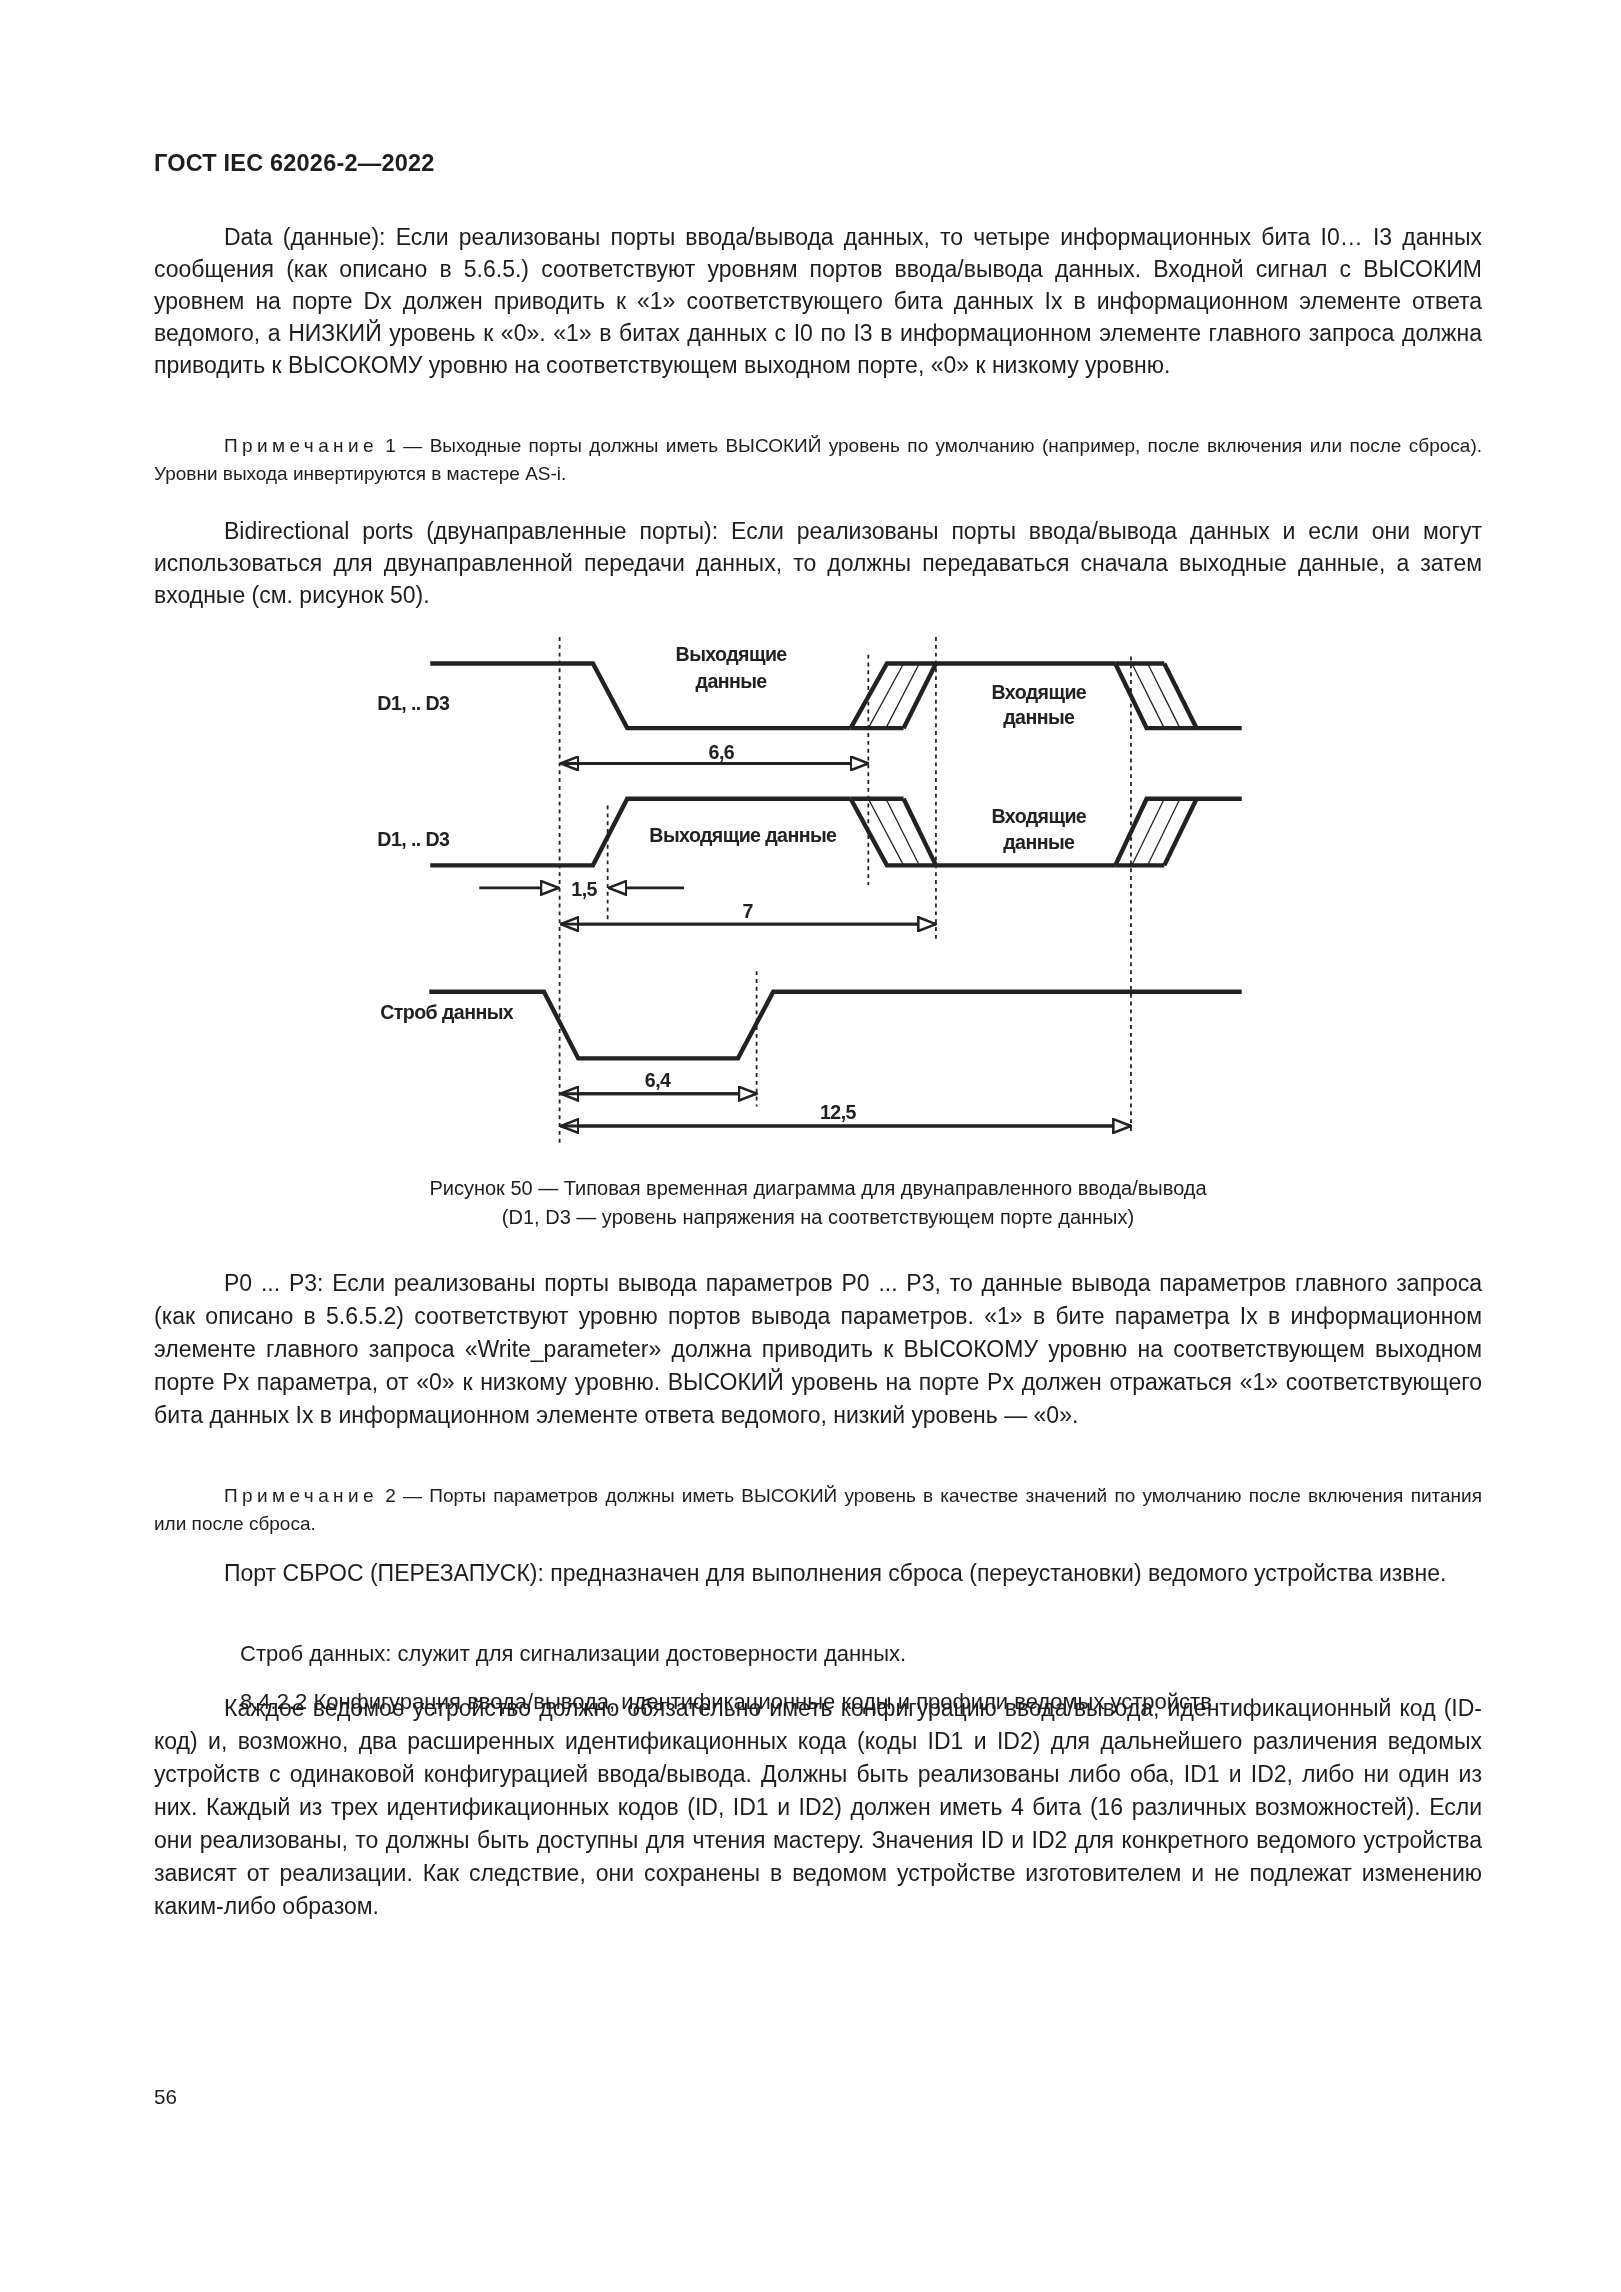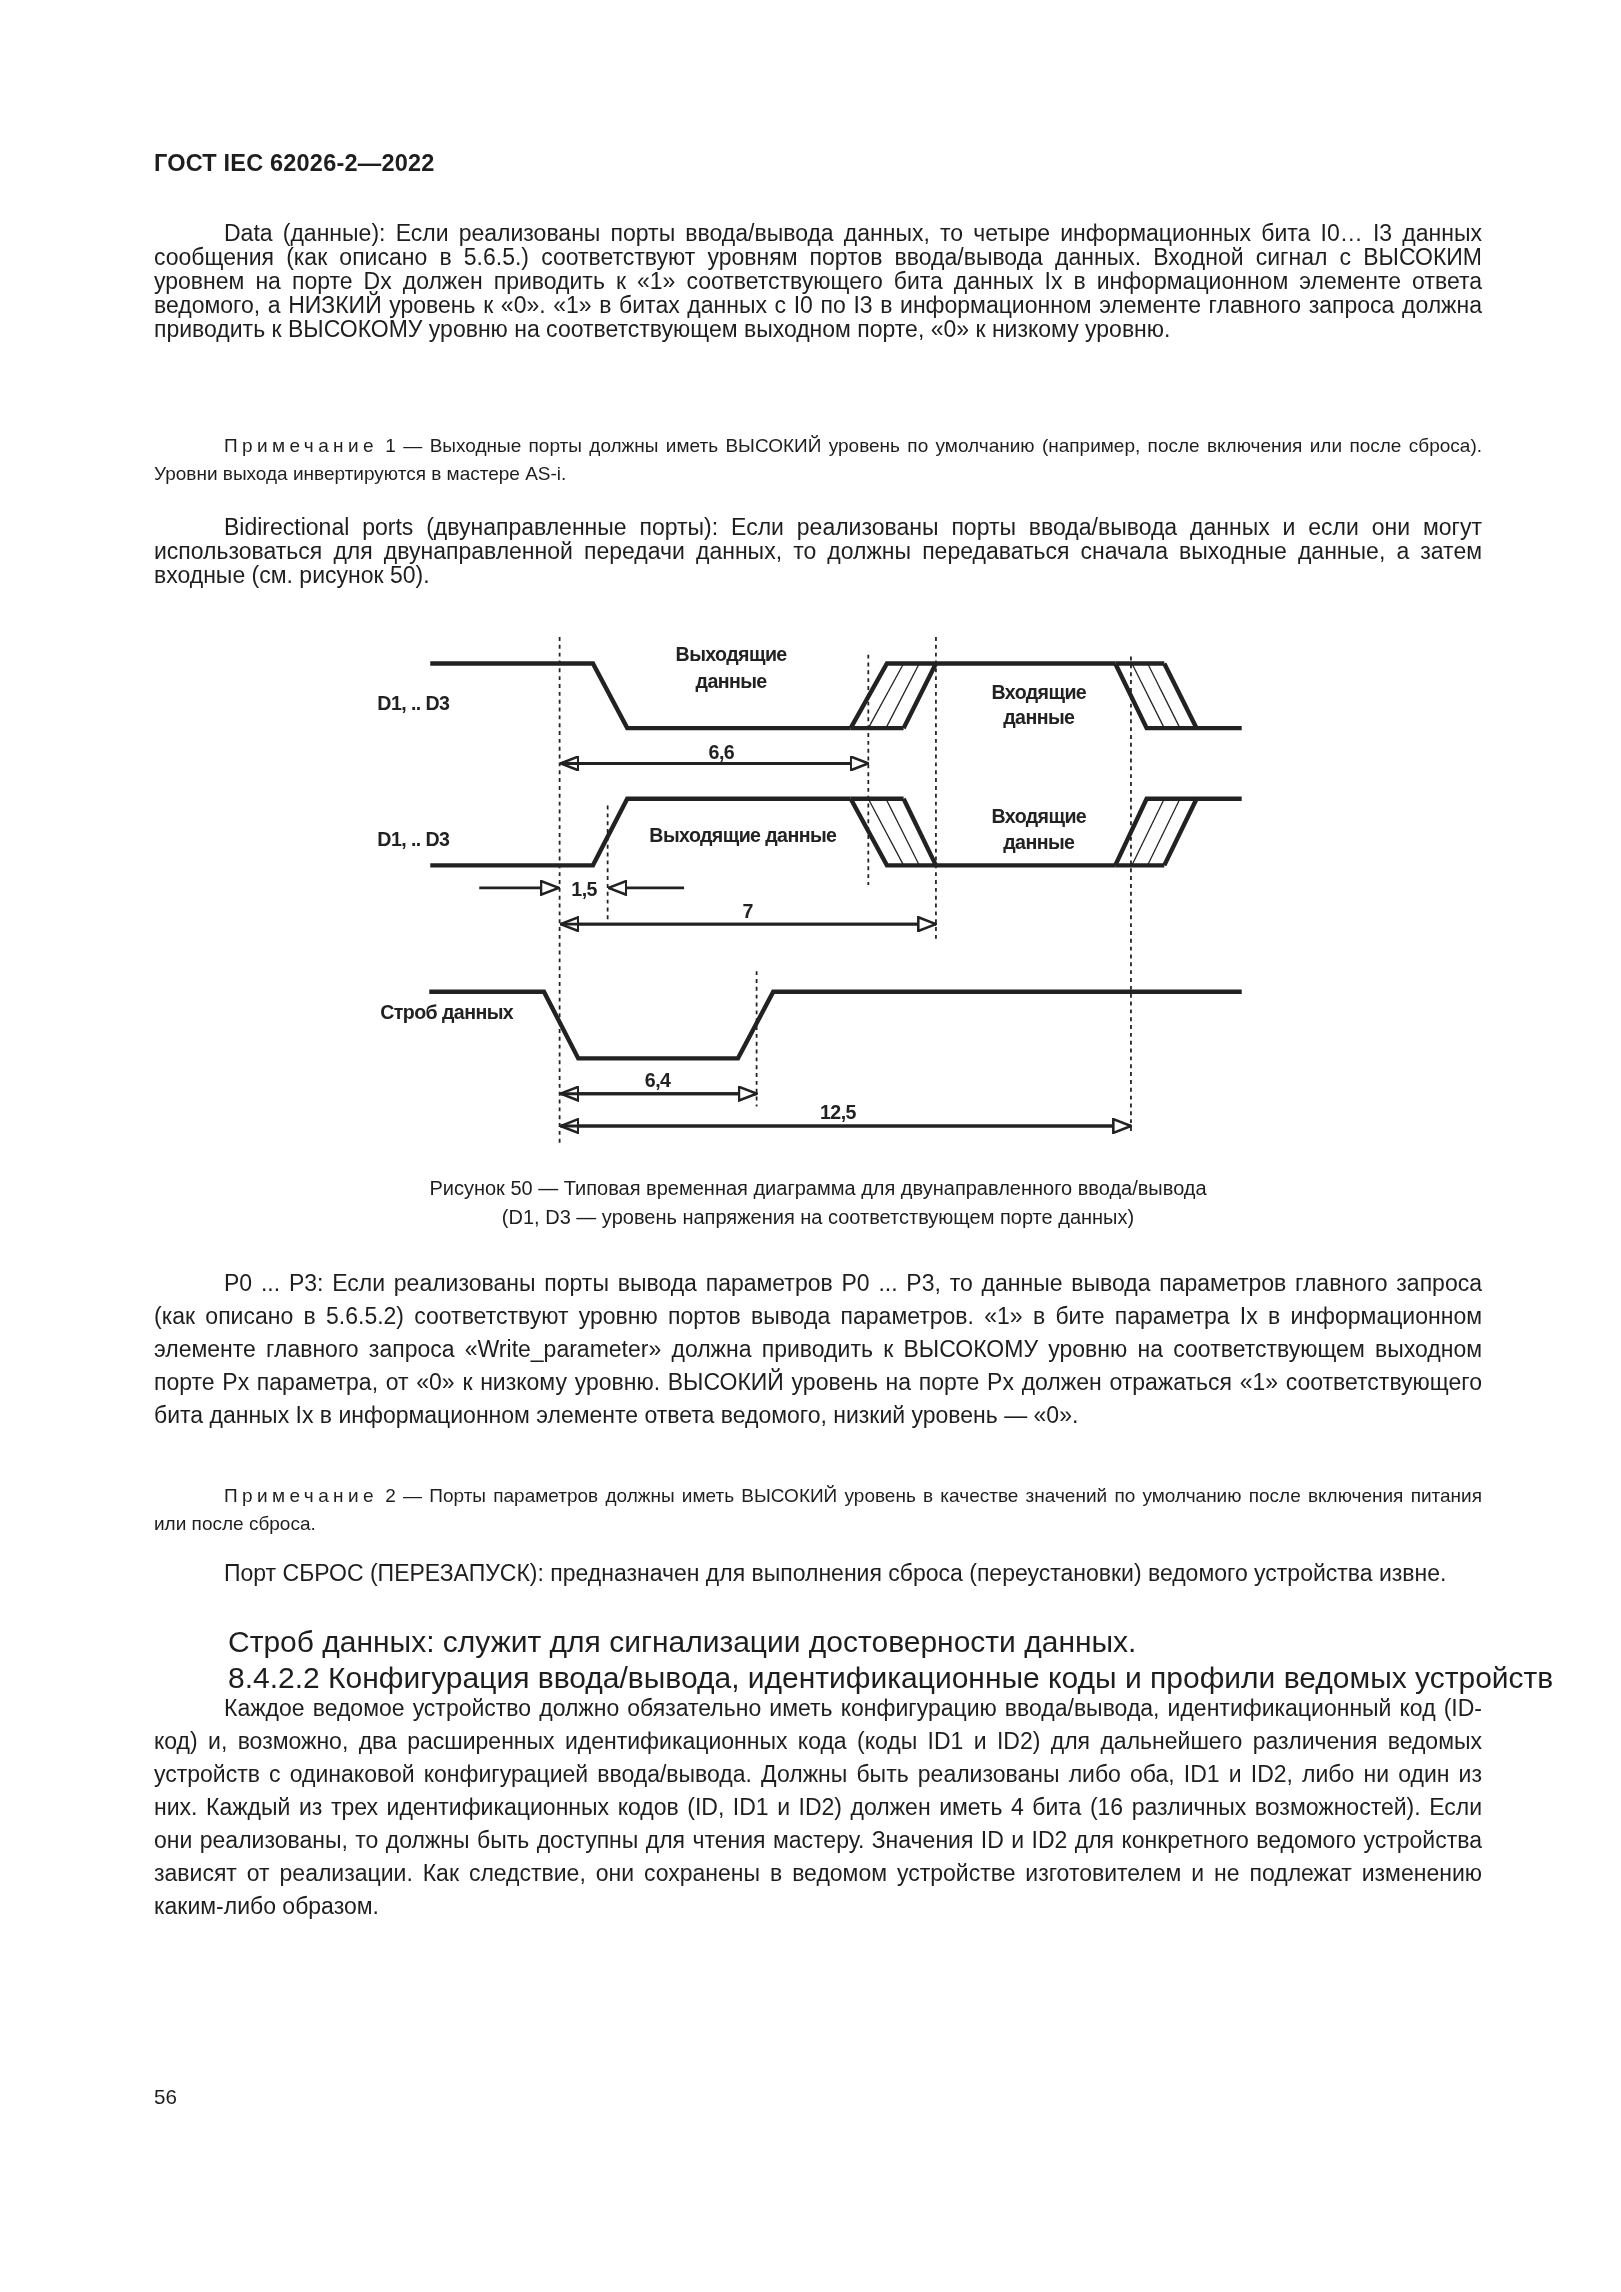"Data (данные): Если реализованы порты" .p { line-height: 24px -> 32px }
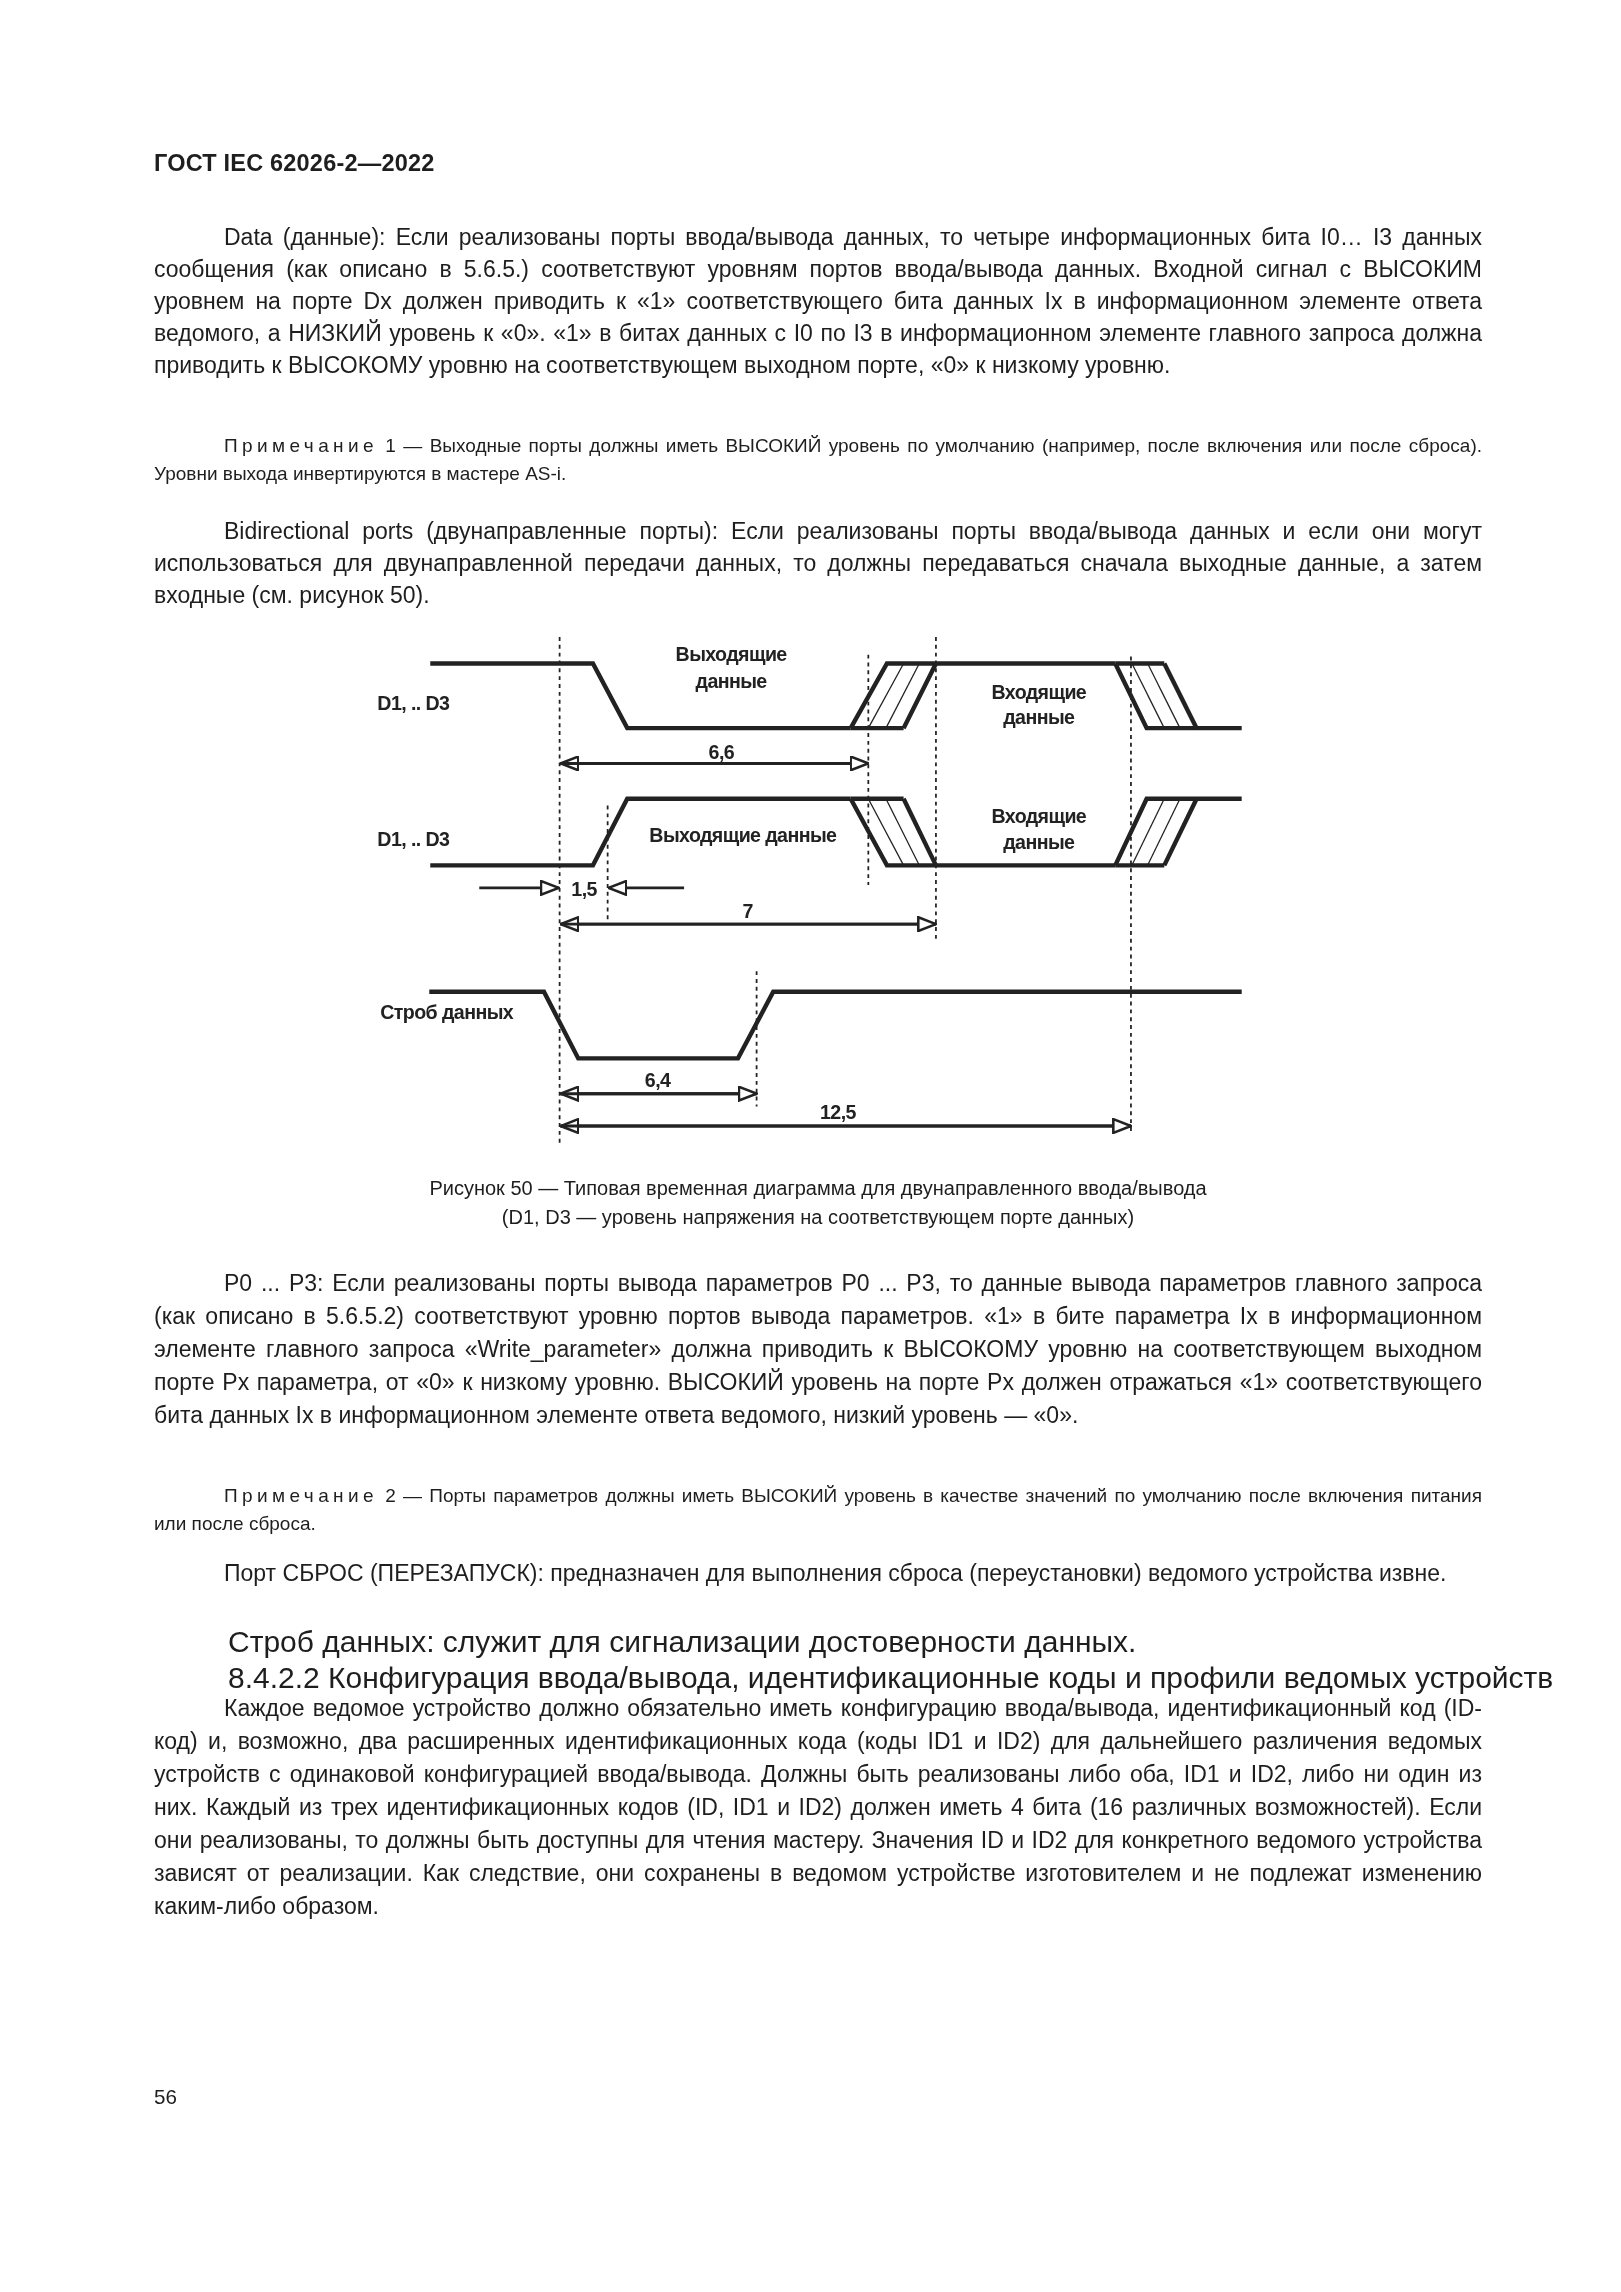"Строб данных: служит для сигнализации" .line { font-size: 30px -> 22px; margin: 4px -> 16px }
